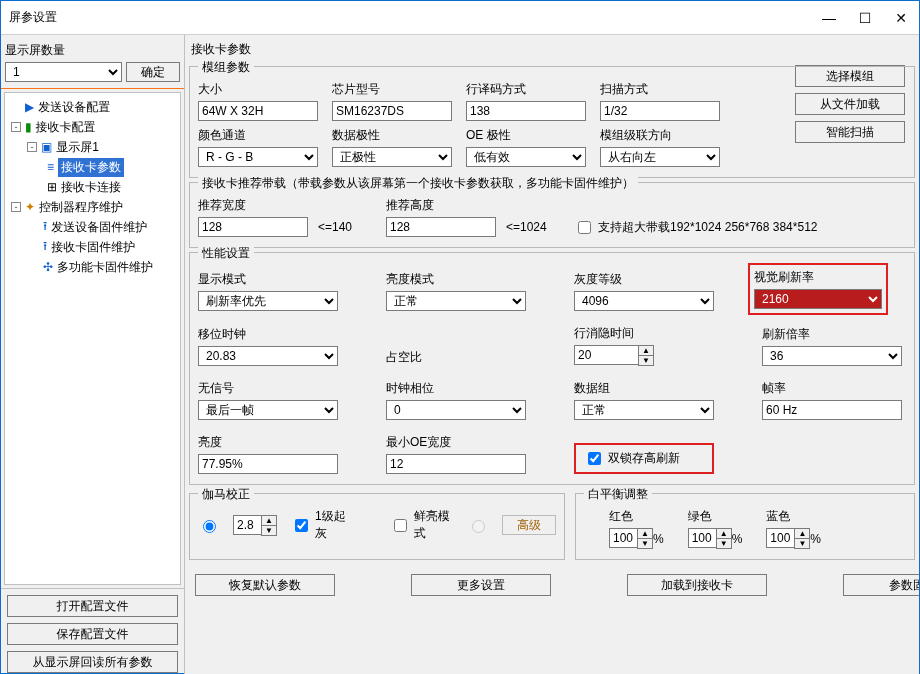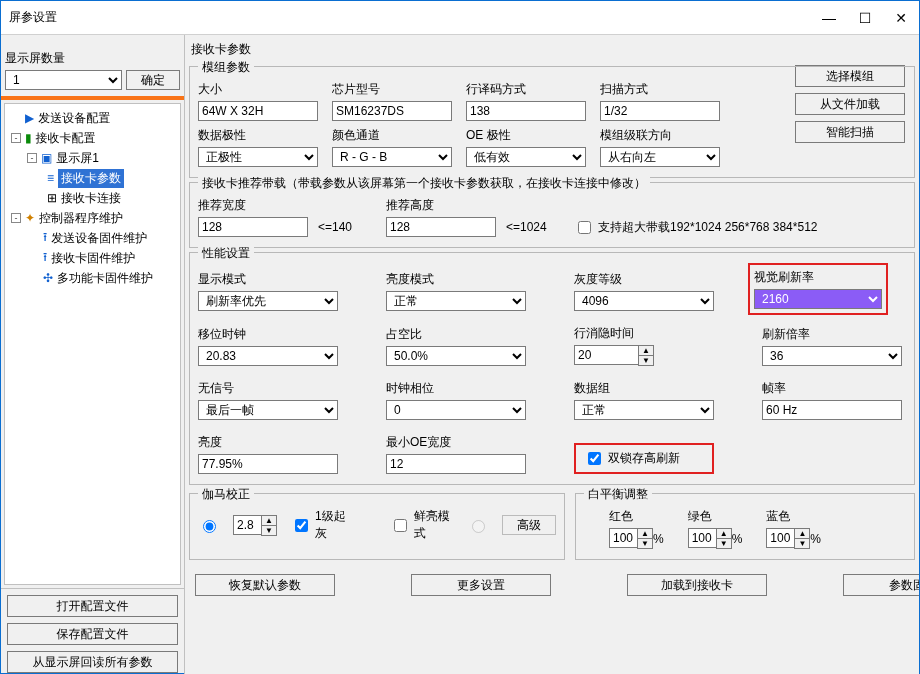"显示屏数量" .left-top { border-bottom: 4px solid #f97316 -> 1px solid #f97316; padding: 12px 4px 6px 4px -> 4px 4px 6px 4px }
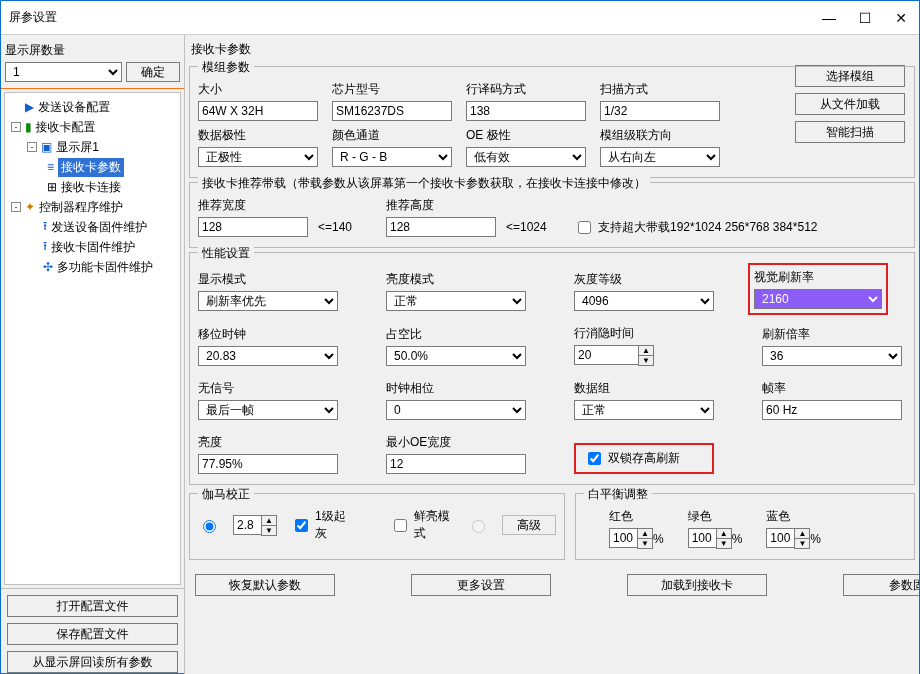"数据极性" div.field { order: before "颜色通道" -> after "颜色通道" }
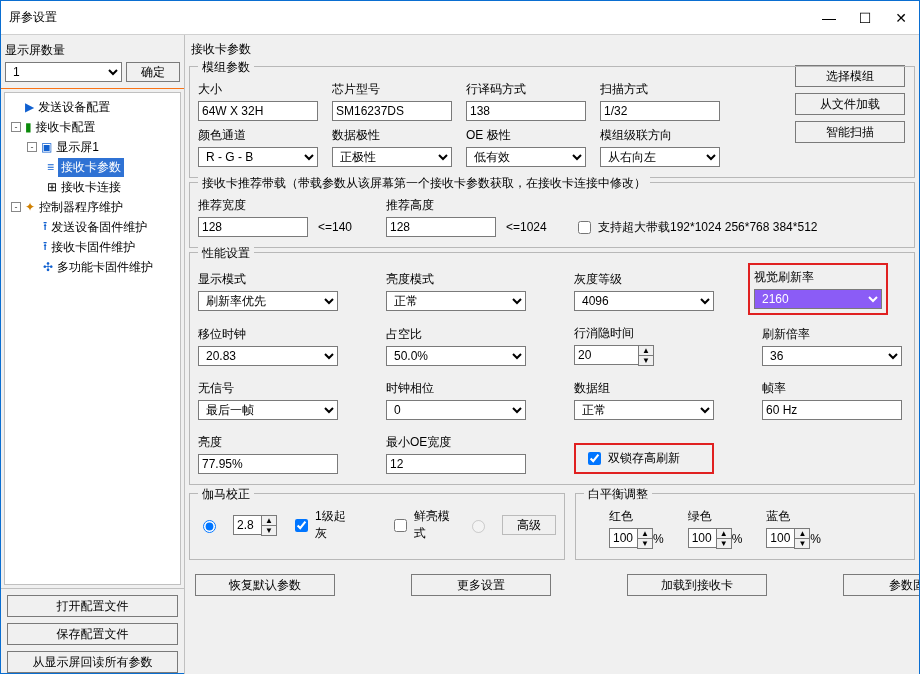"接收卡推荐带载（带载参数从该屏幕第一个接收卡参数获取，在接收卡连接中修改）" span.fieldset-legend { text: 在接收卡连接中修改 -> 多功能卡固件维护 }
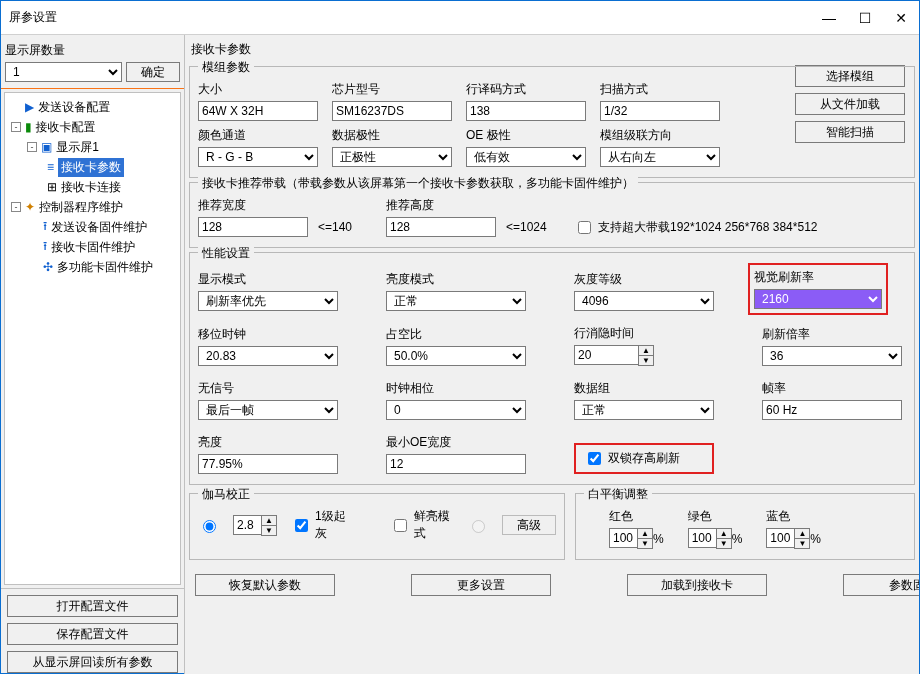"2160" .select-hl { background: #8b5cf6 -> #b91c1c }
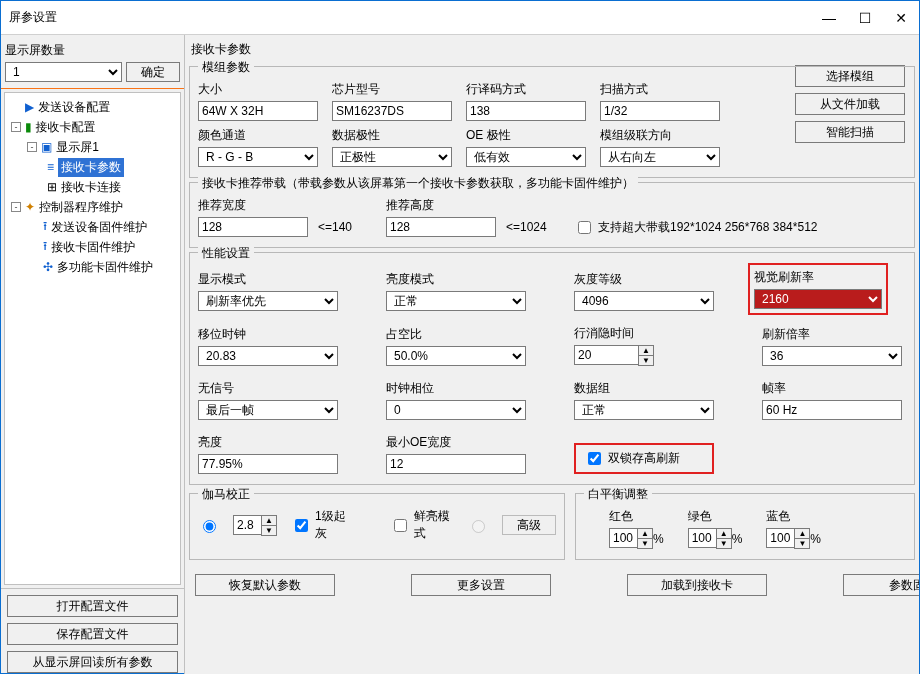"50.0%" select { html: <select><option>50.0%</option></select> -> none }
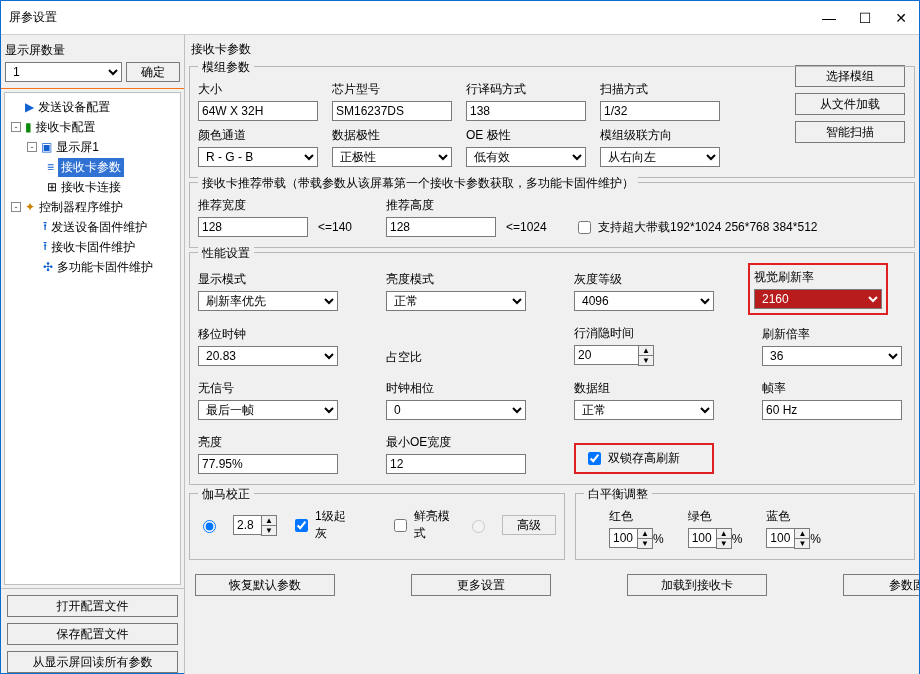"高级" .disabled-btn { color: #000000 -> #a16207 }
